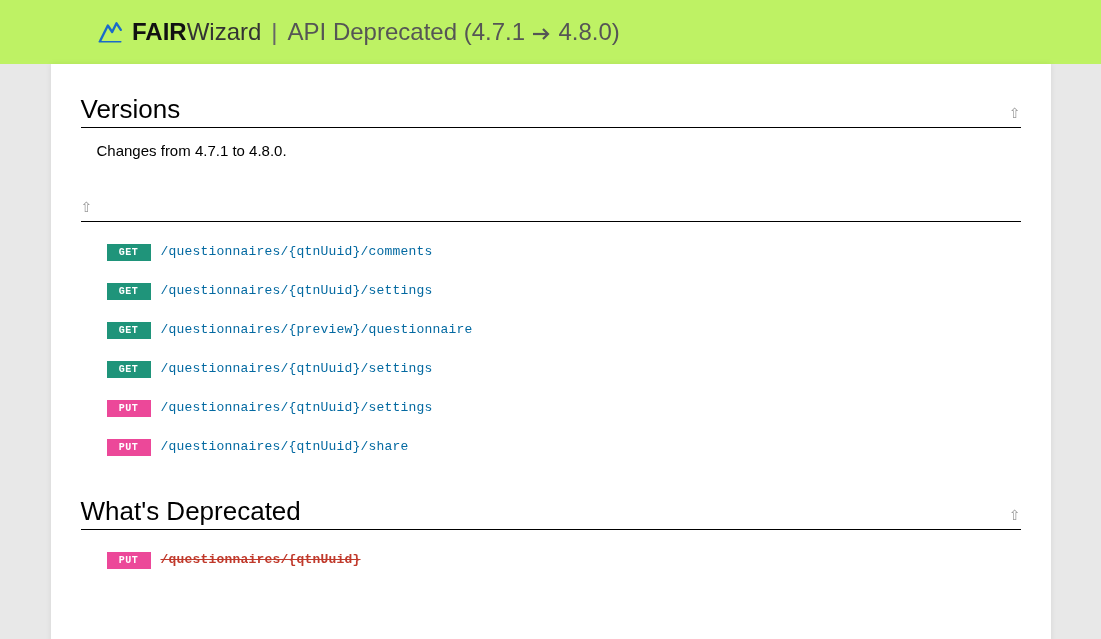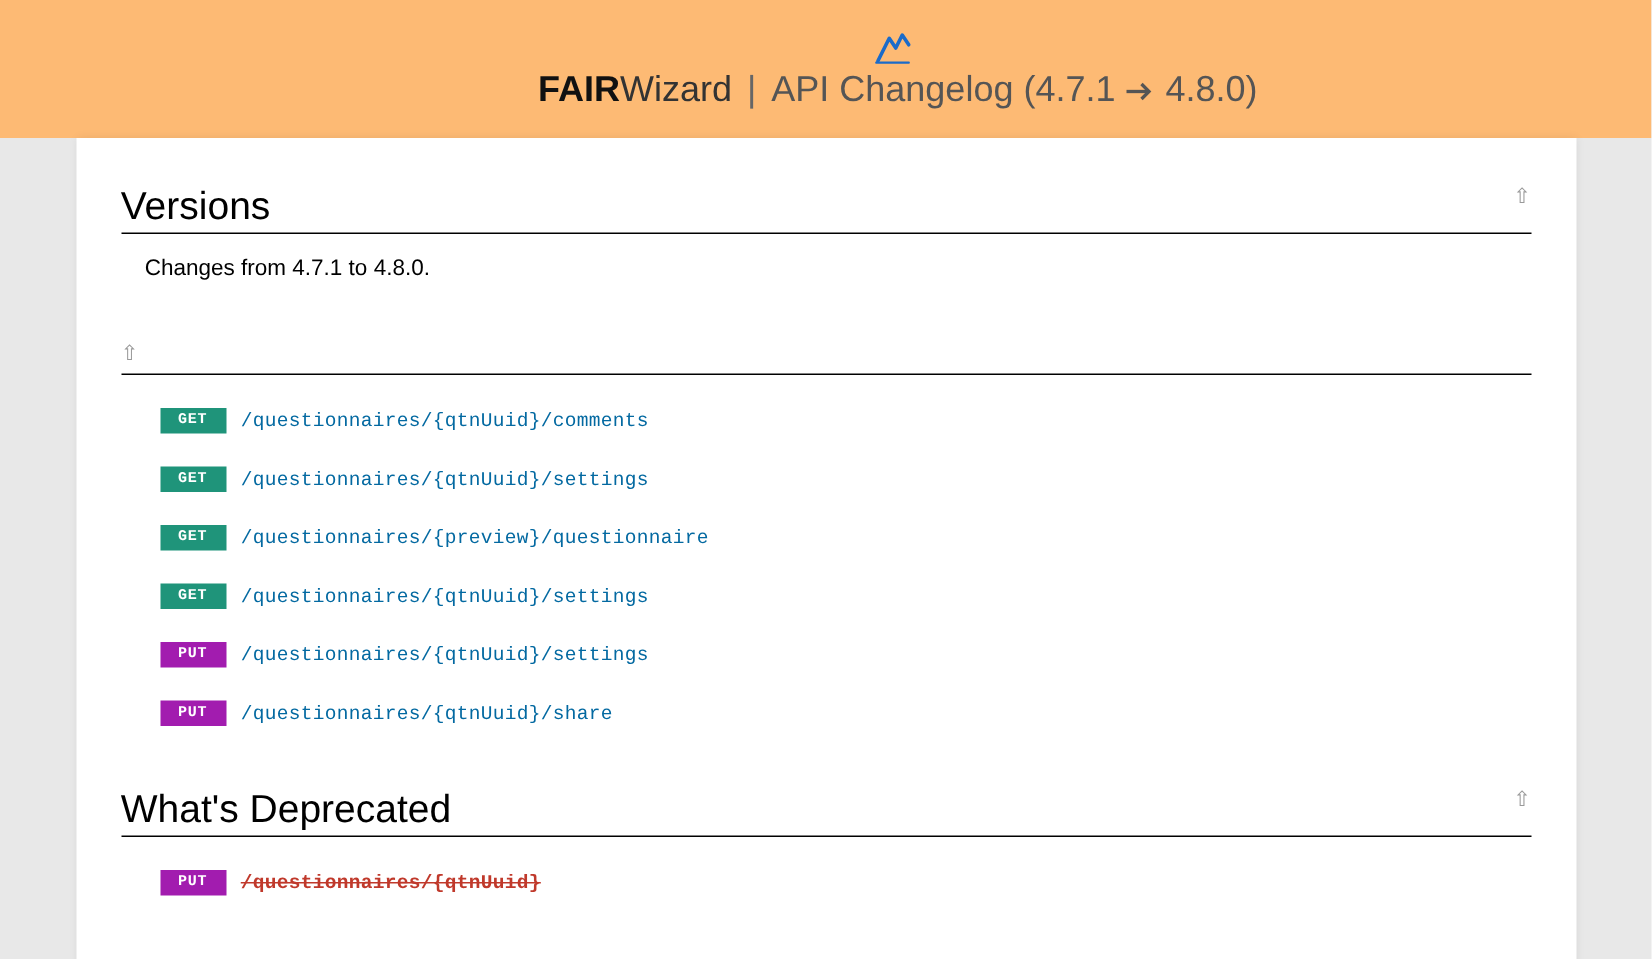"FAIRWizard" .header { background: #fdba74 -> #bef264; flex-direction: column -> none }
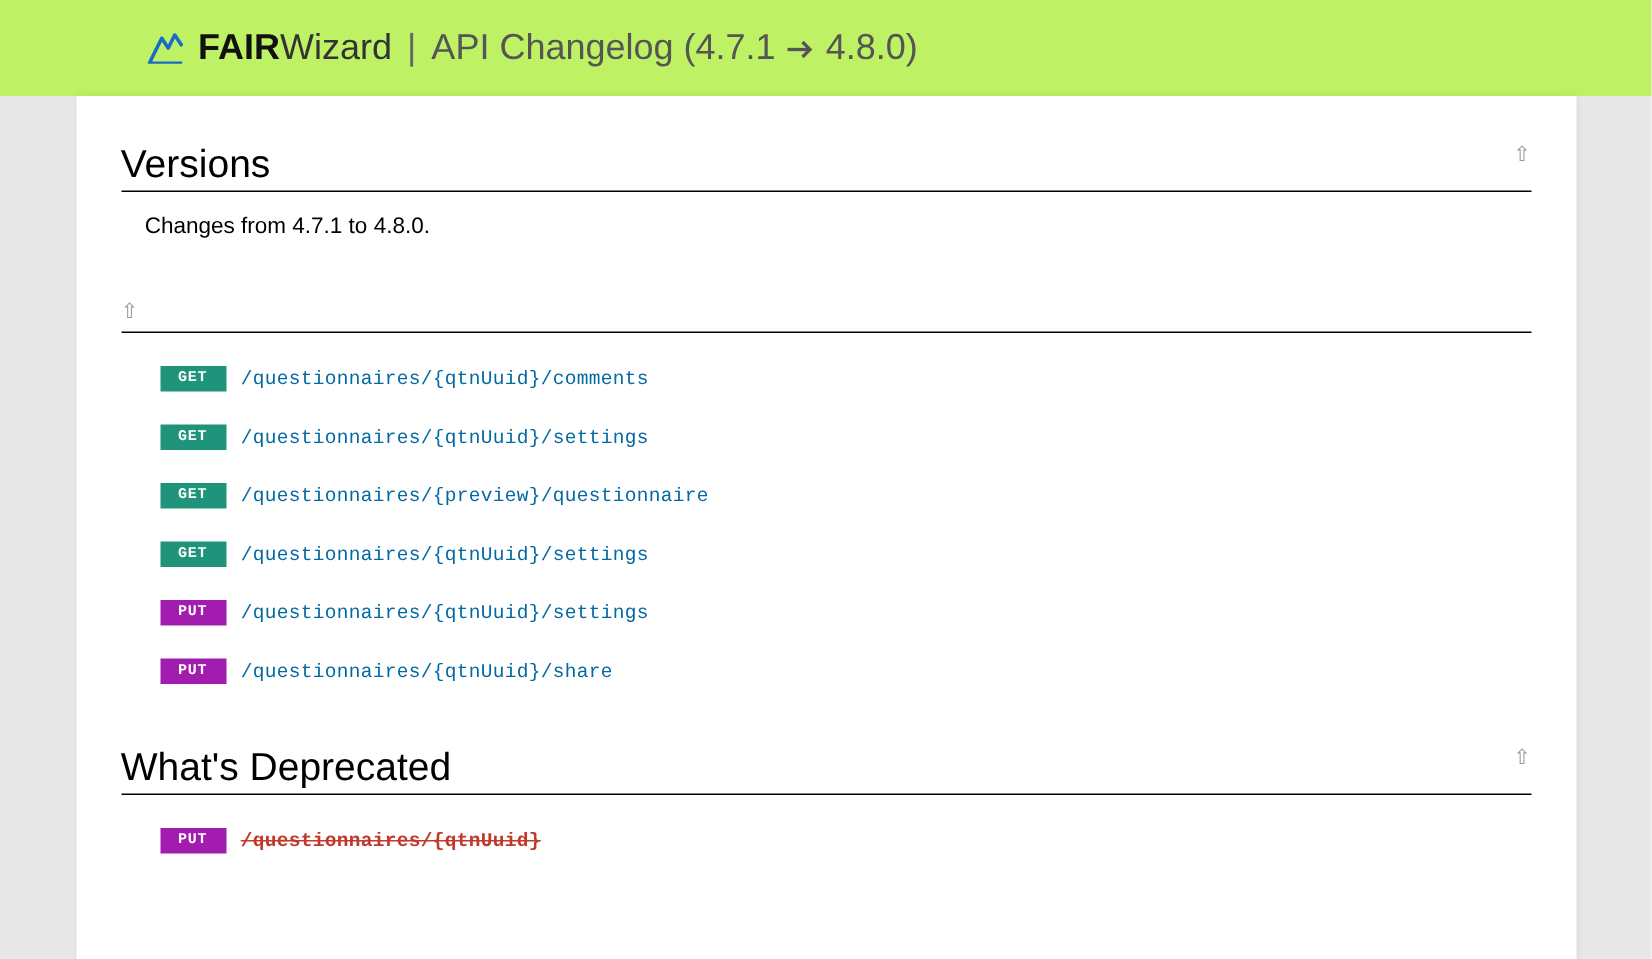"API Changelog (" span { text: Changelog -> Deprecated }
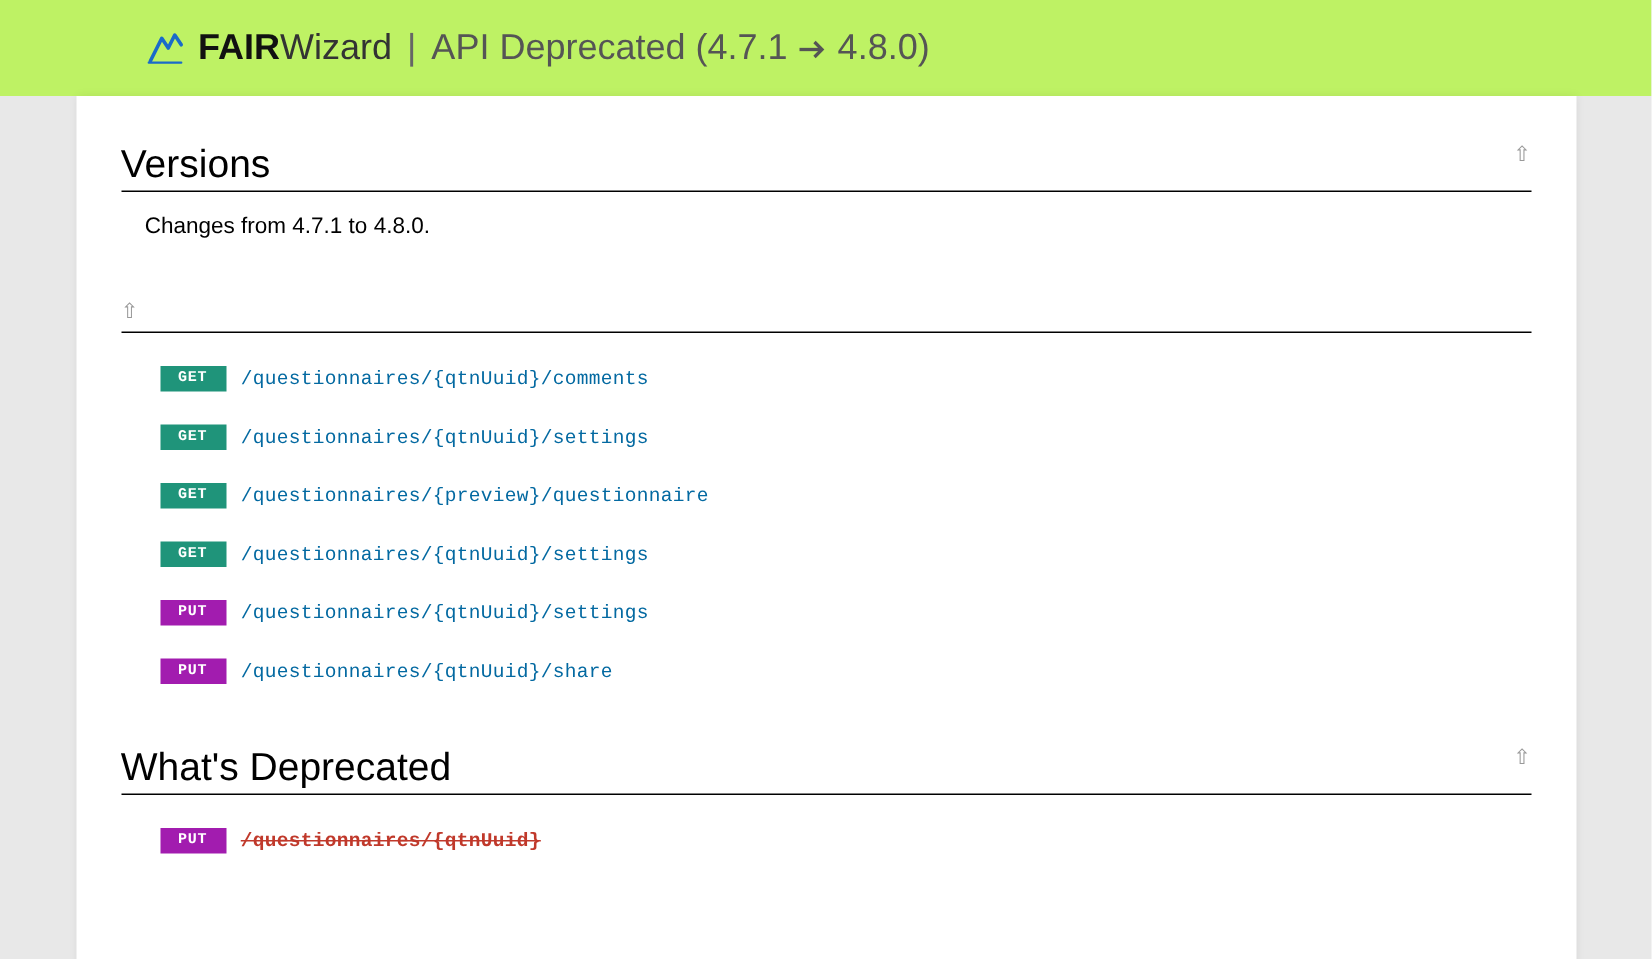"Versions" .section-header { align-items: none -> flex-end }
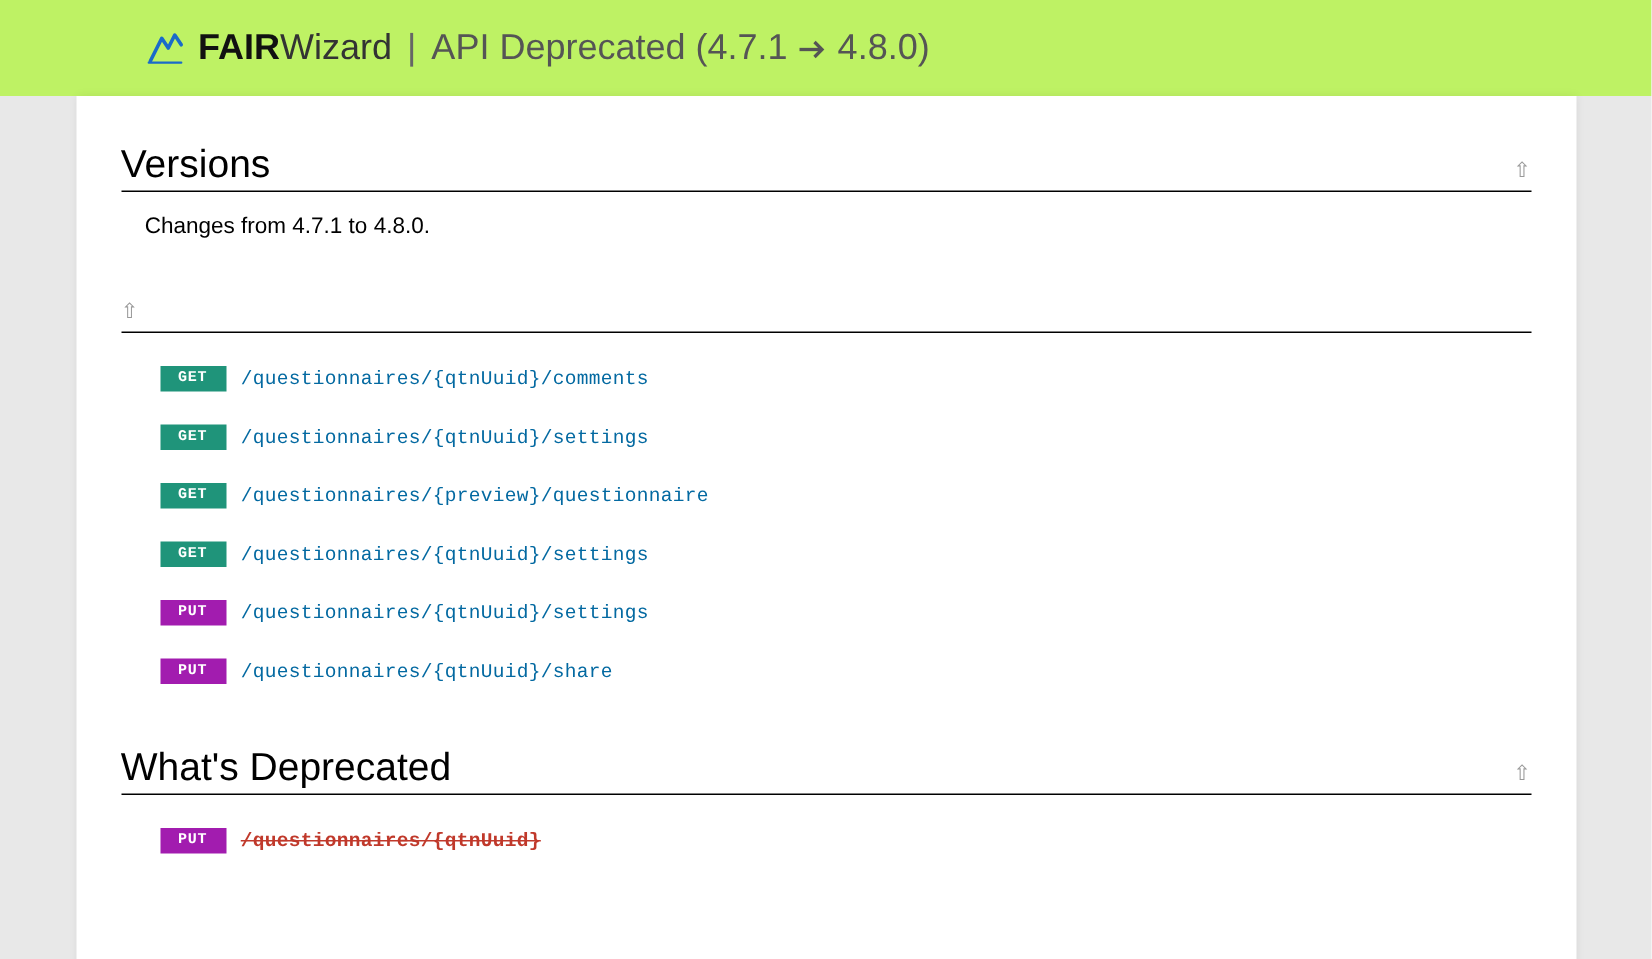"GET" .endpoint-row { align-items: center -> none }
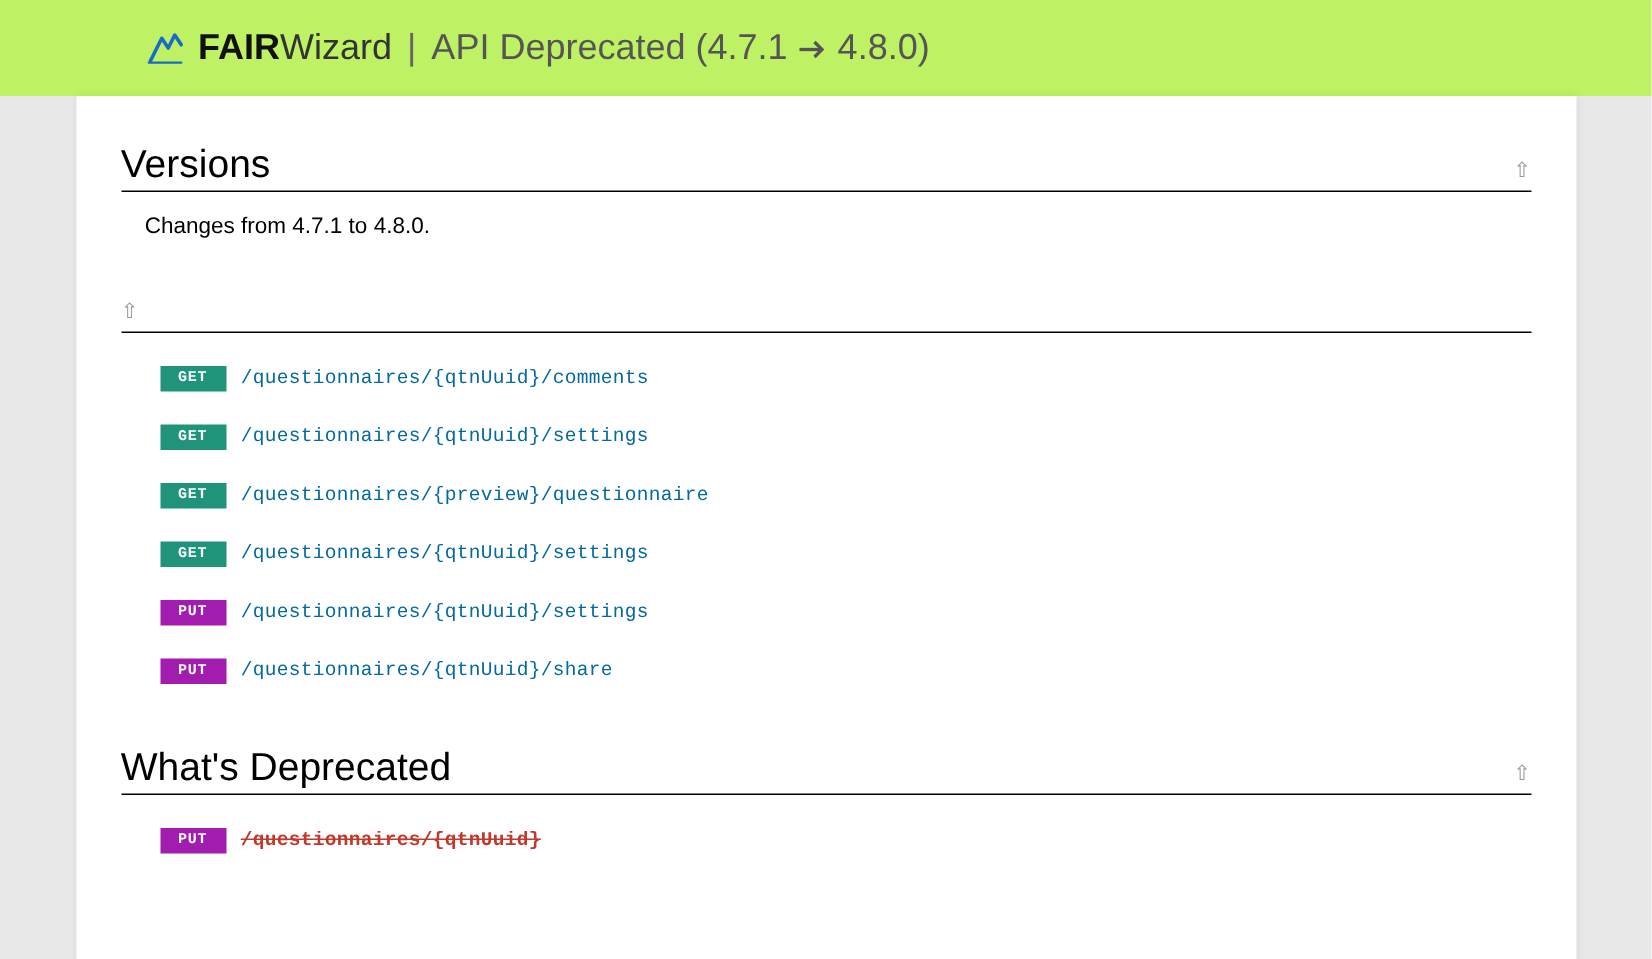"PUT" .method-put { background: #a21caf -> #ec4899 }
